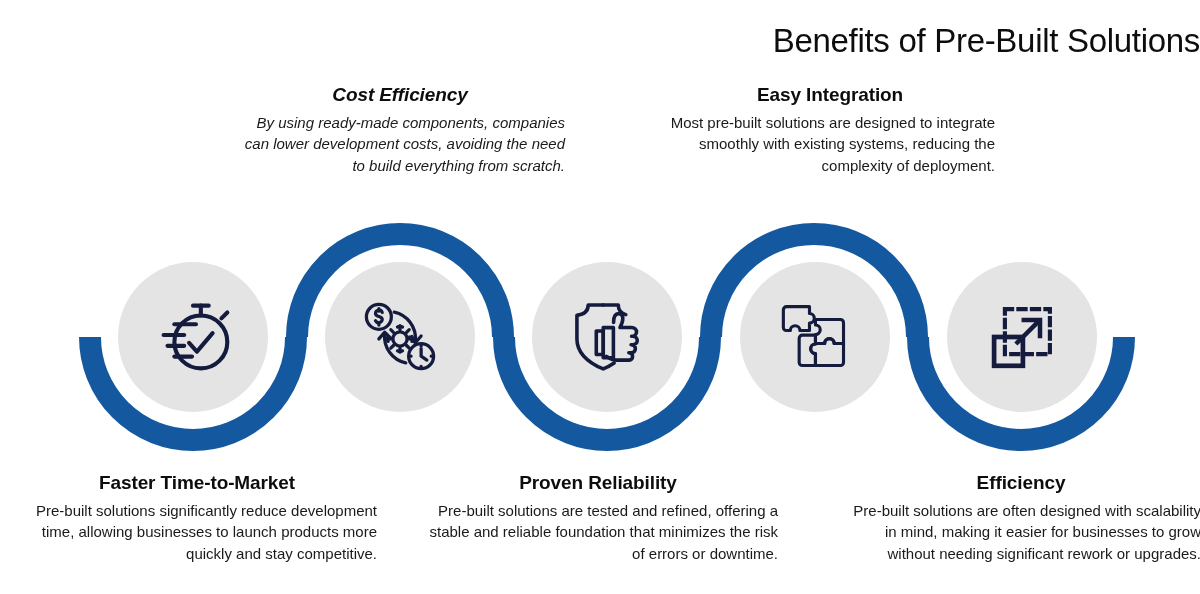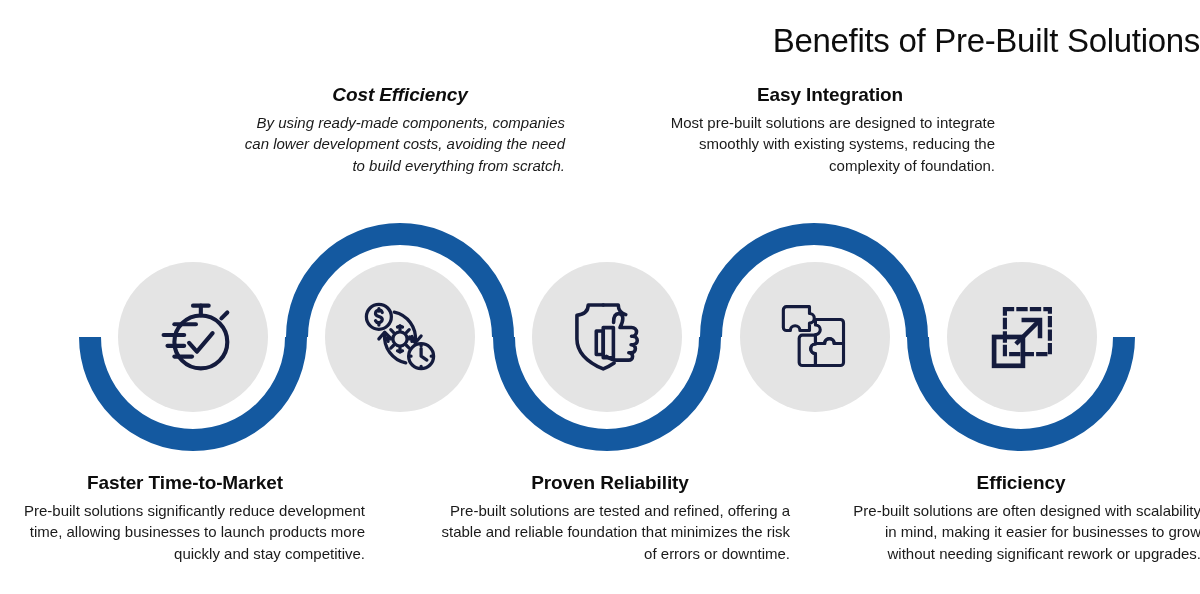"Most pre-built solutions are designed" div.cap-body { text: foundation -> deployment }
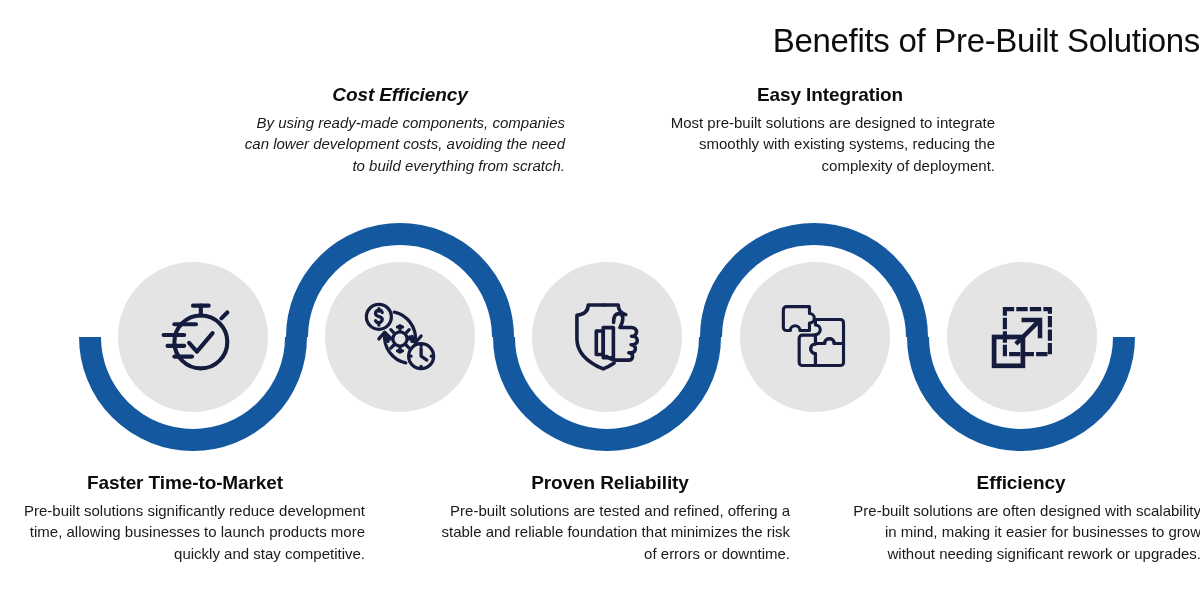"Faster Time-to-Market" #cap-faster { left: 5px -> 17px }
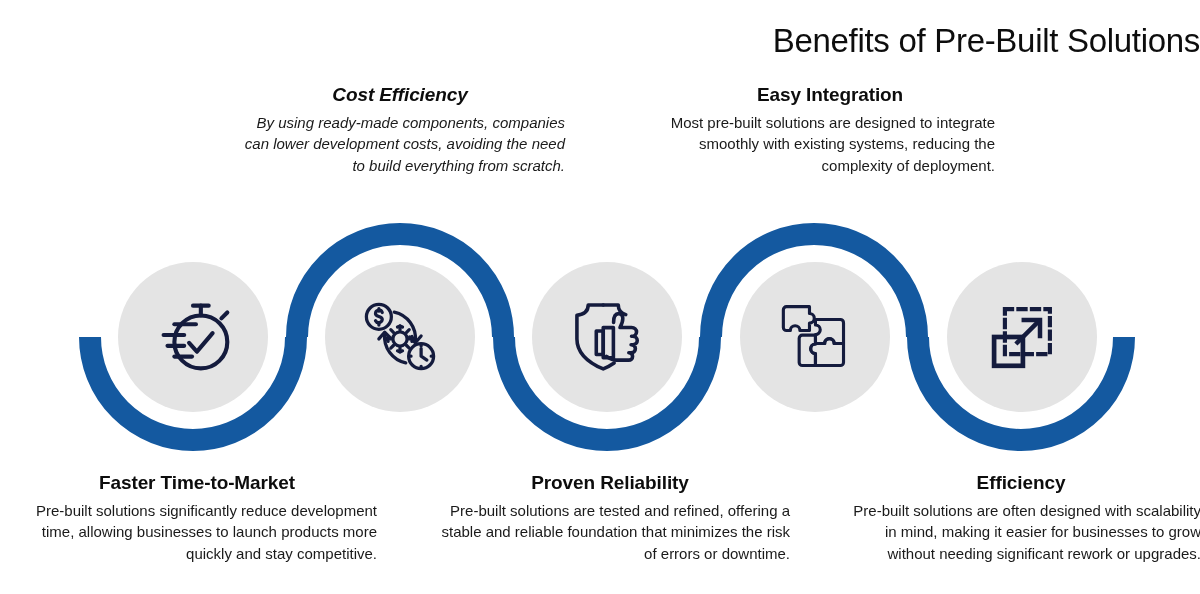"Proven Reliability" #cap-proven { left: 430px -> 418px }
